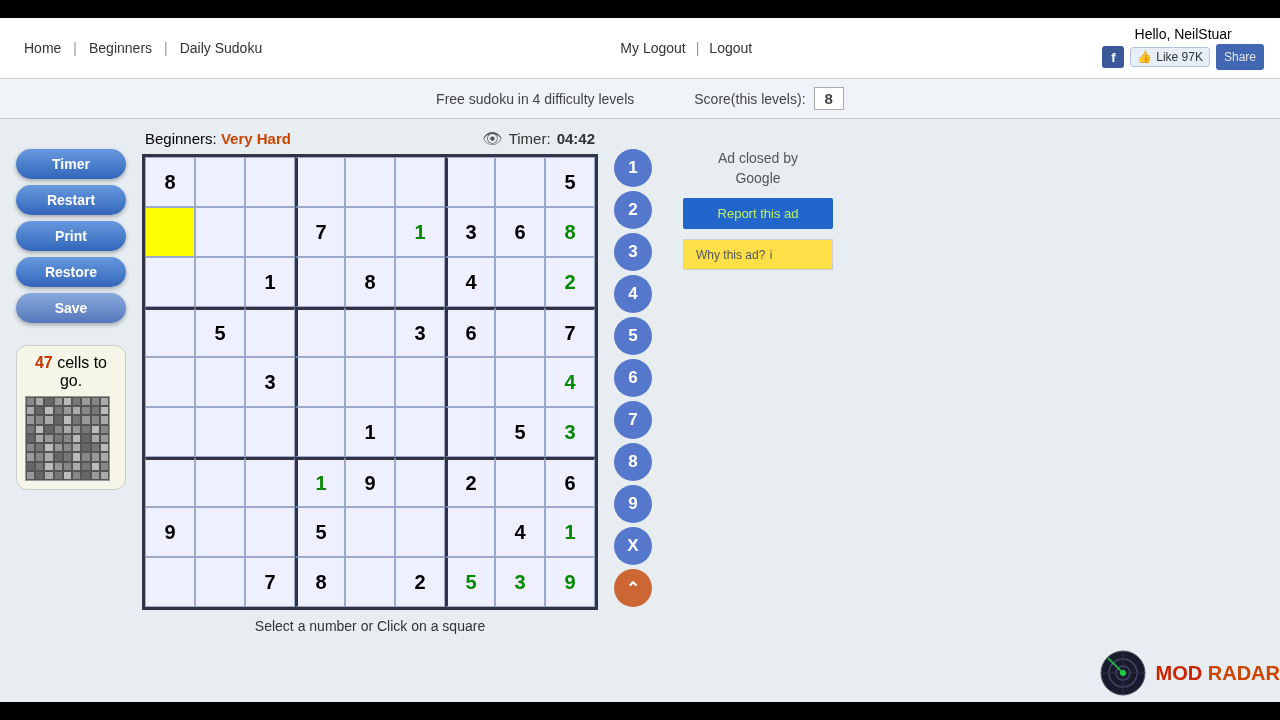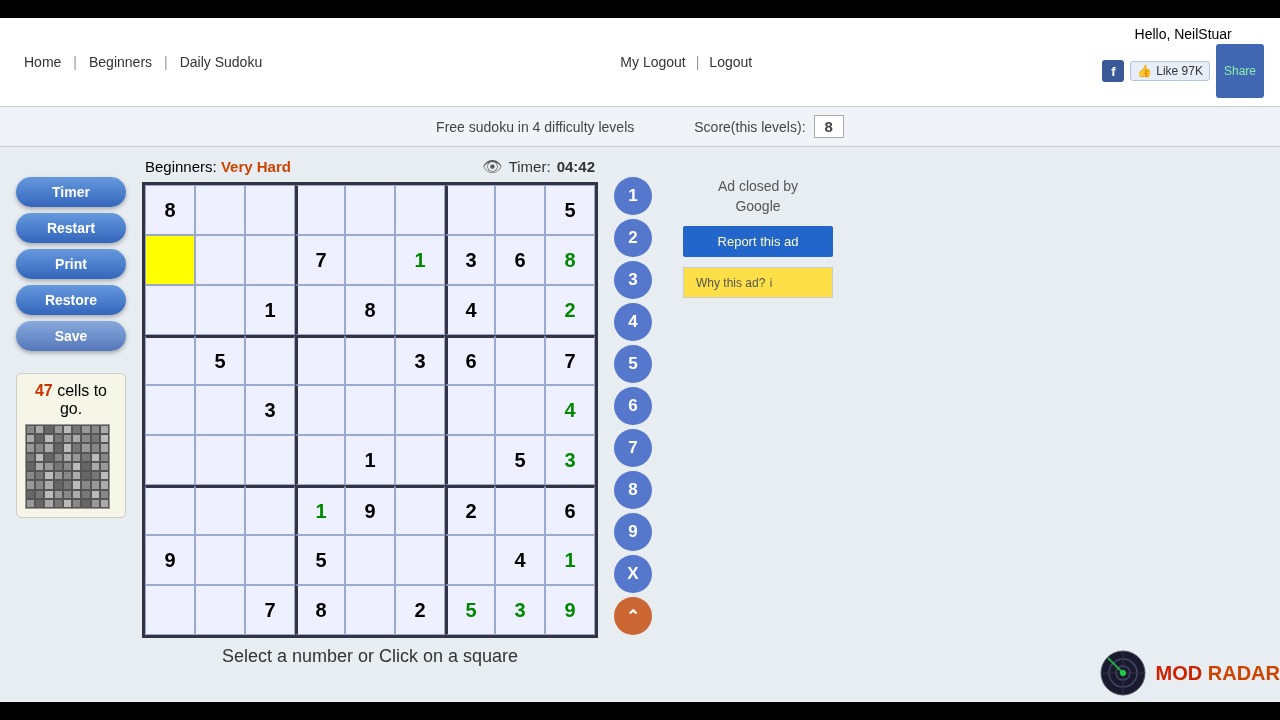"Share" .share-btn { color: #86efac -> #e5e5e5; padding: 20px 8px -> 6px 8px }
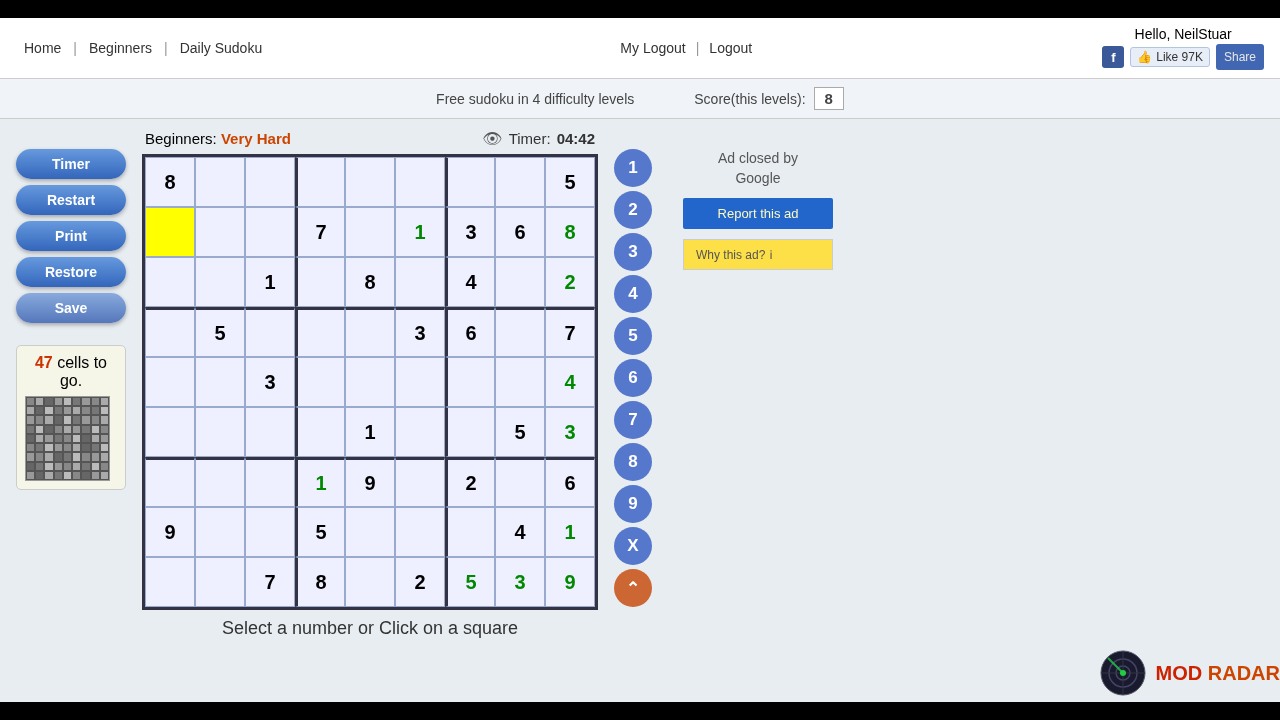"Report this ad" .report-ad-btn { color: #fef9c3 -> #bef264 }
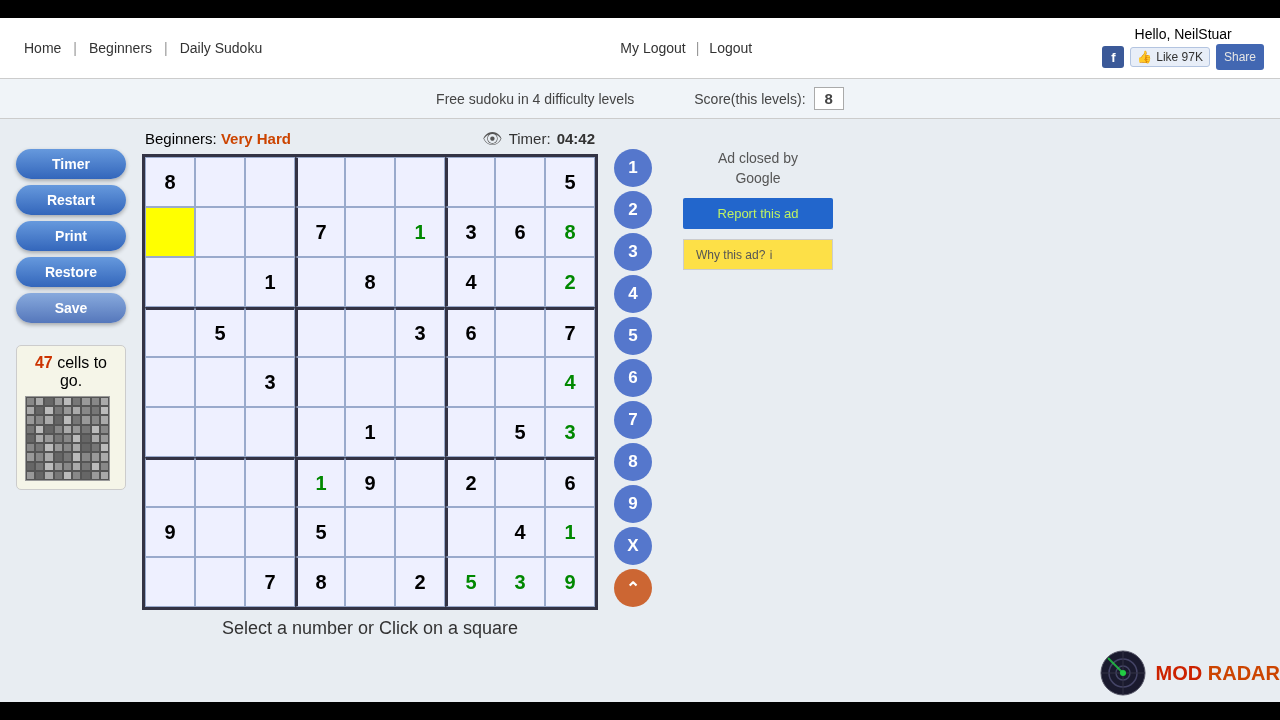"47 cells to go." .cells-info { border-radius: 5px -> 11px }
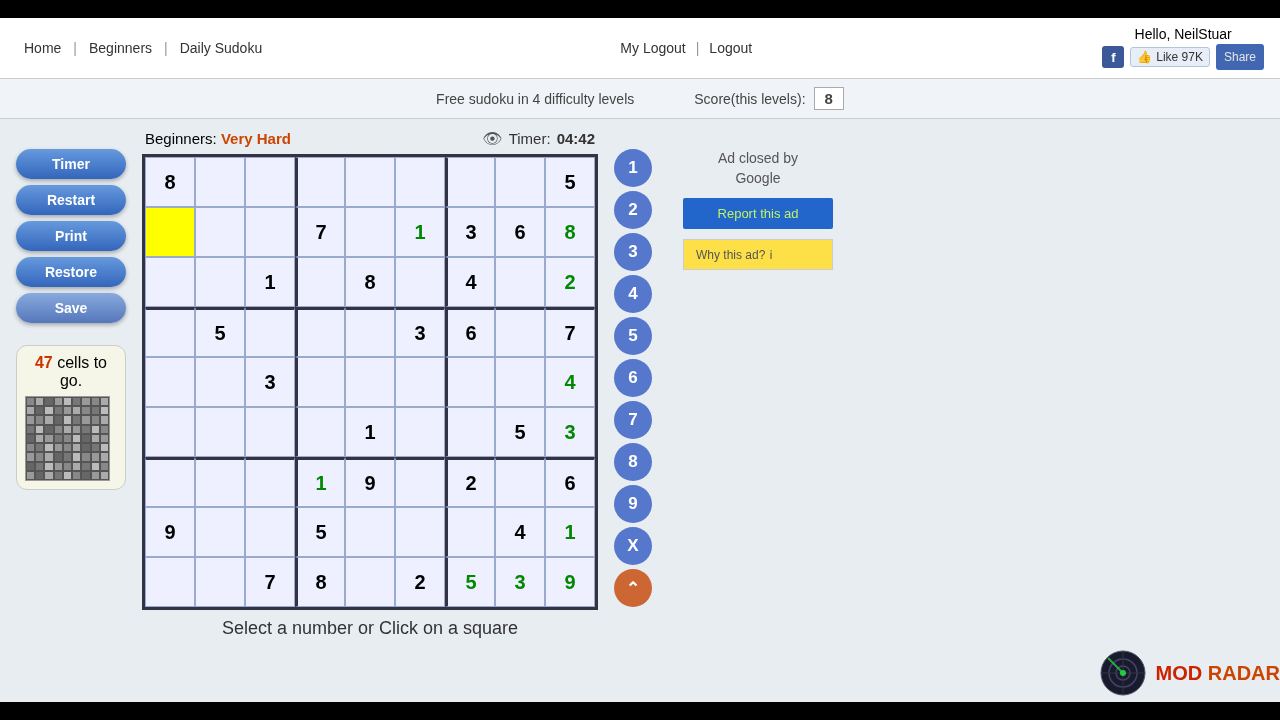"Select a number or Click" .instruction-row { font-size: 18px -> 14px }
